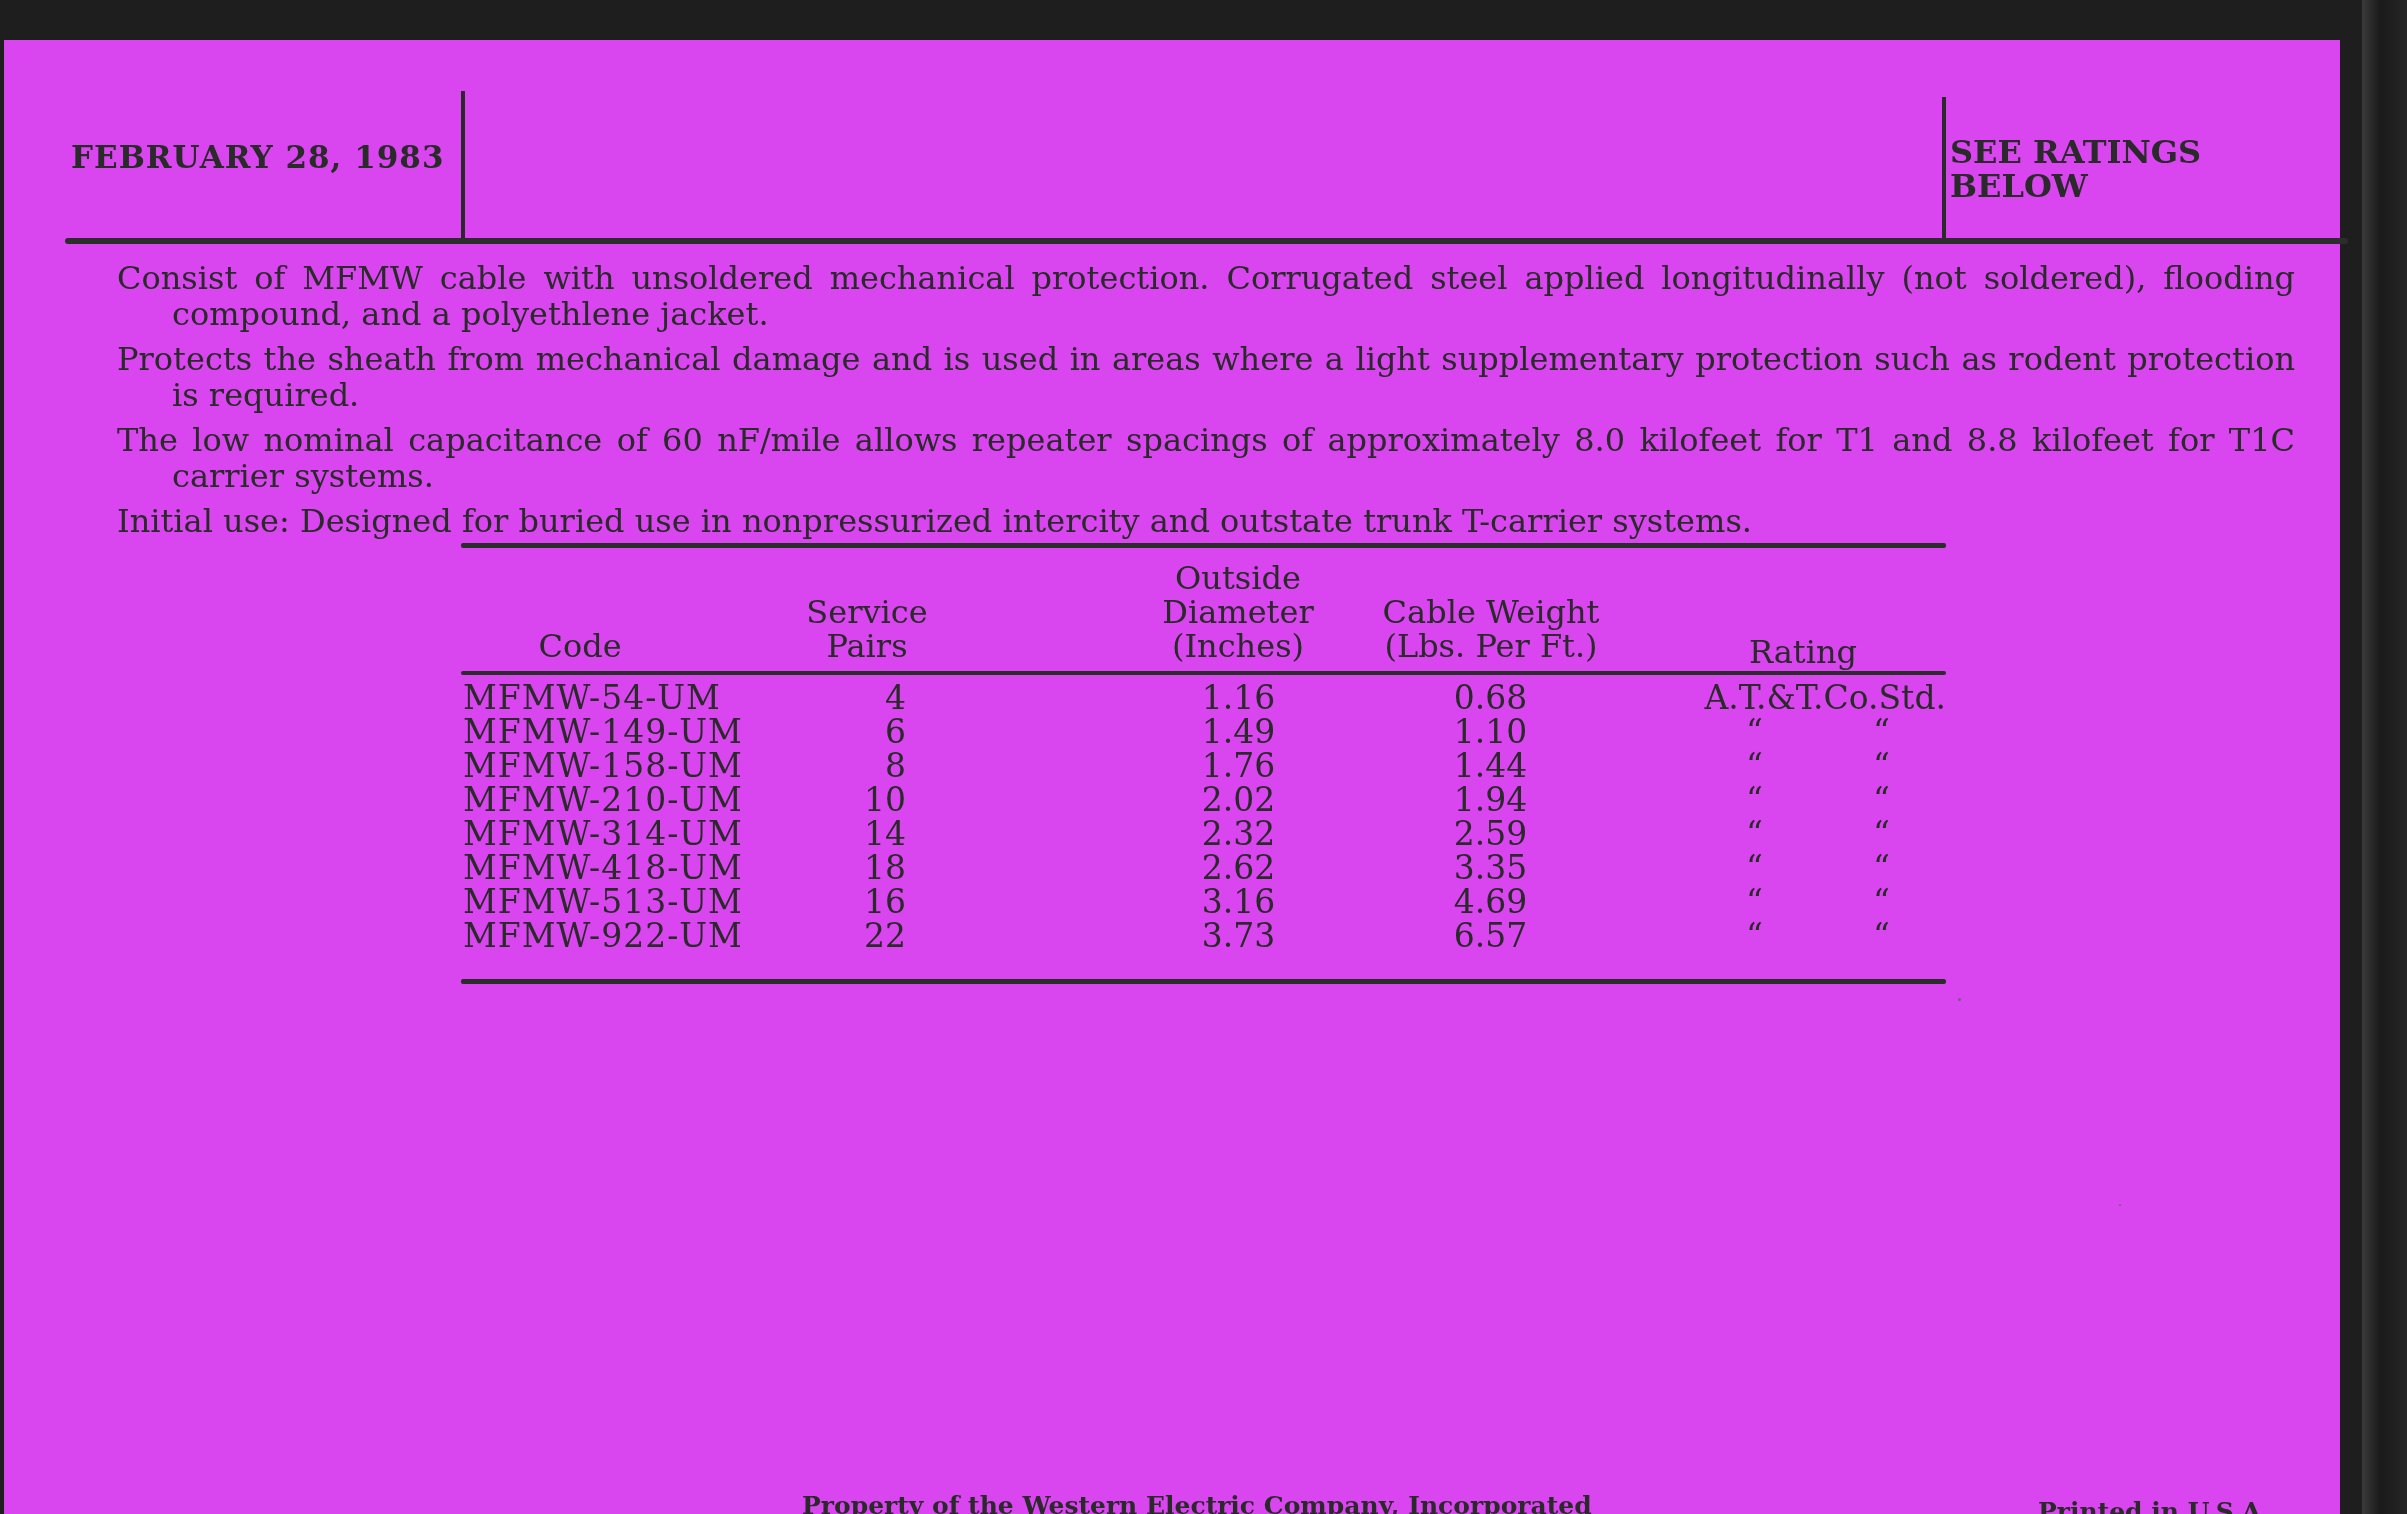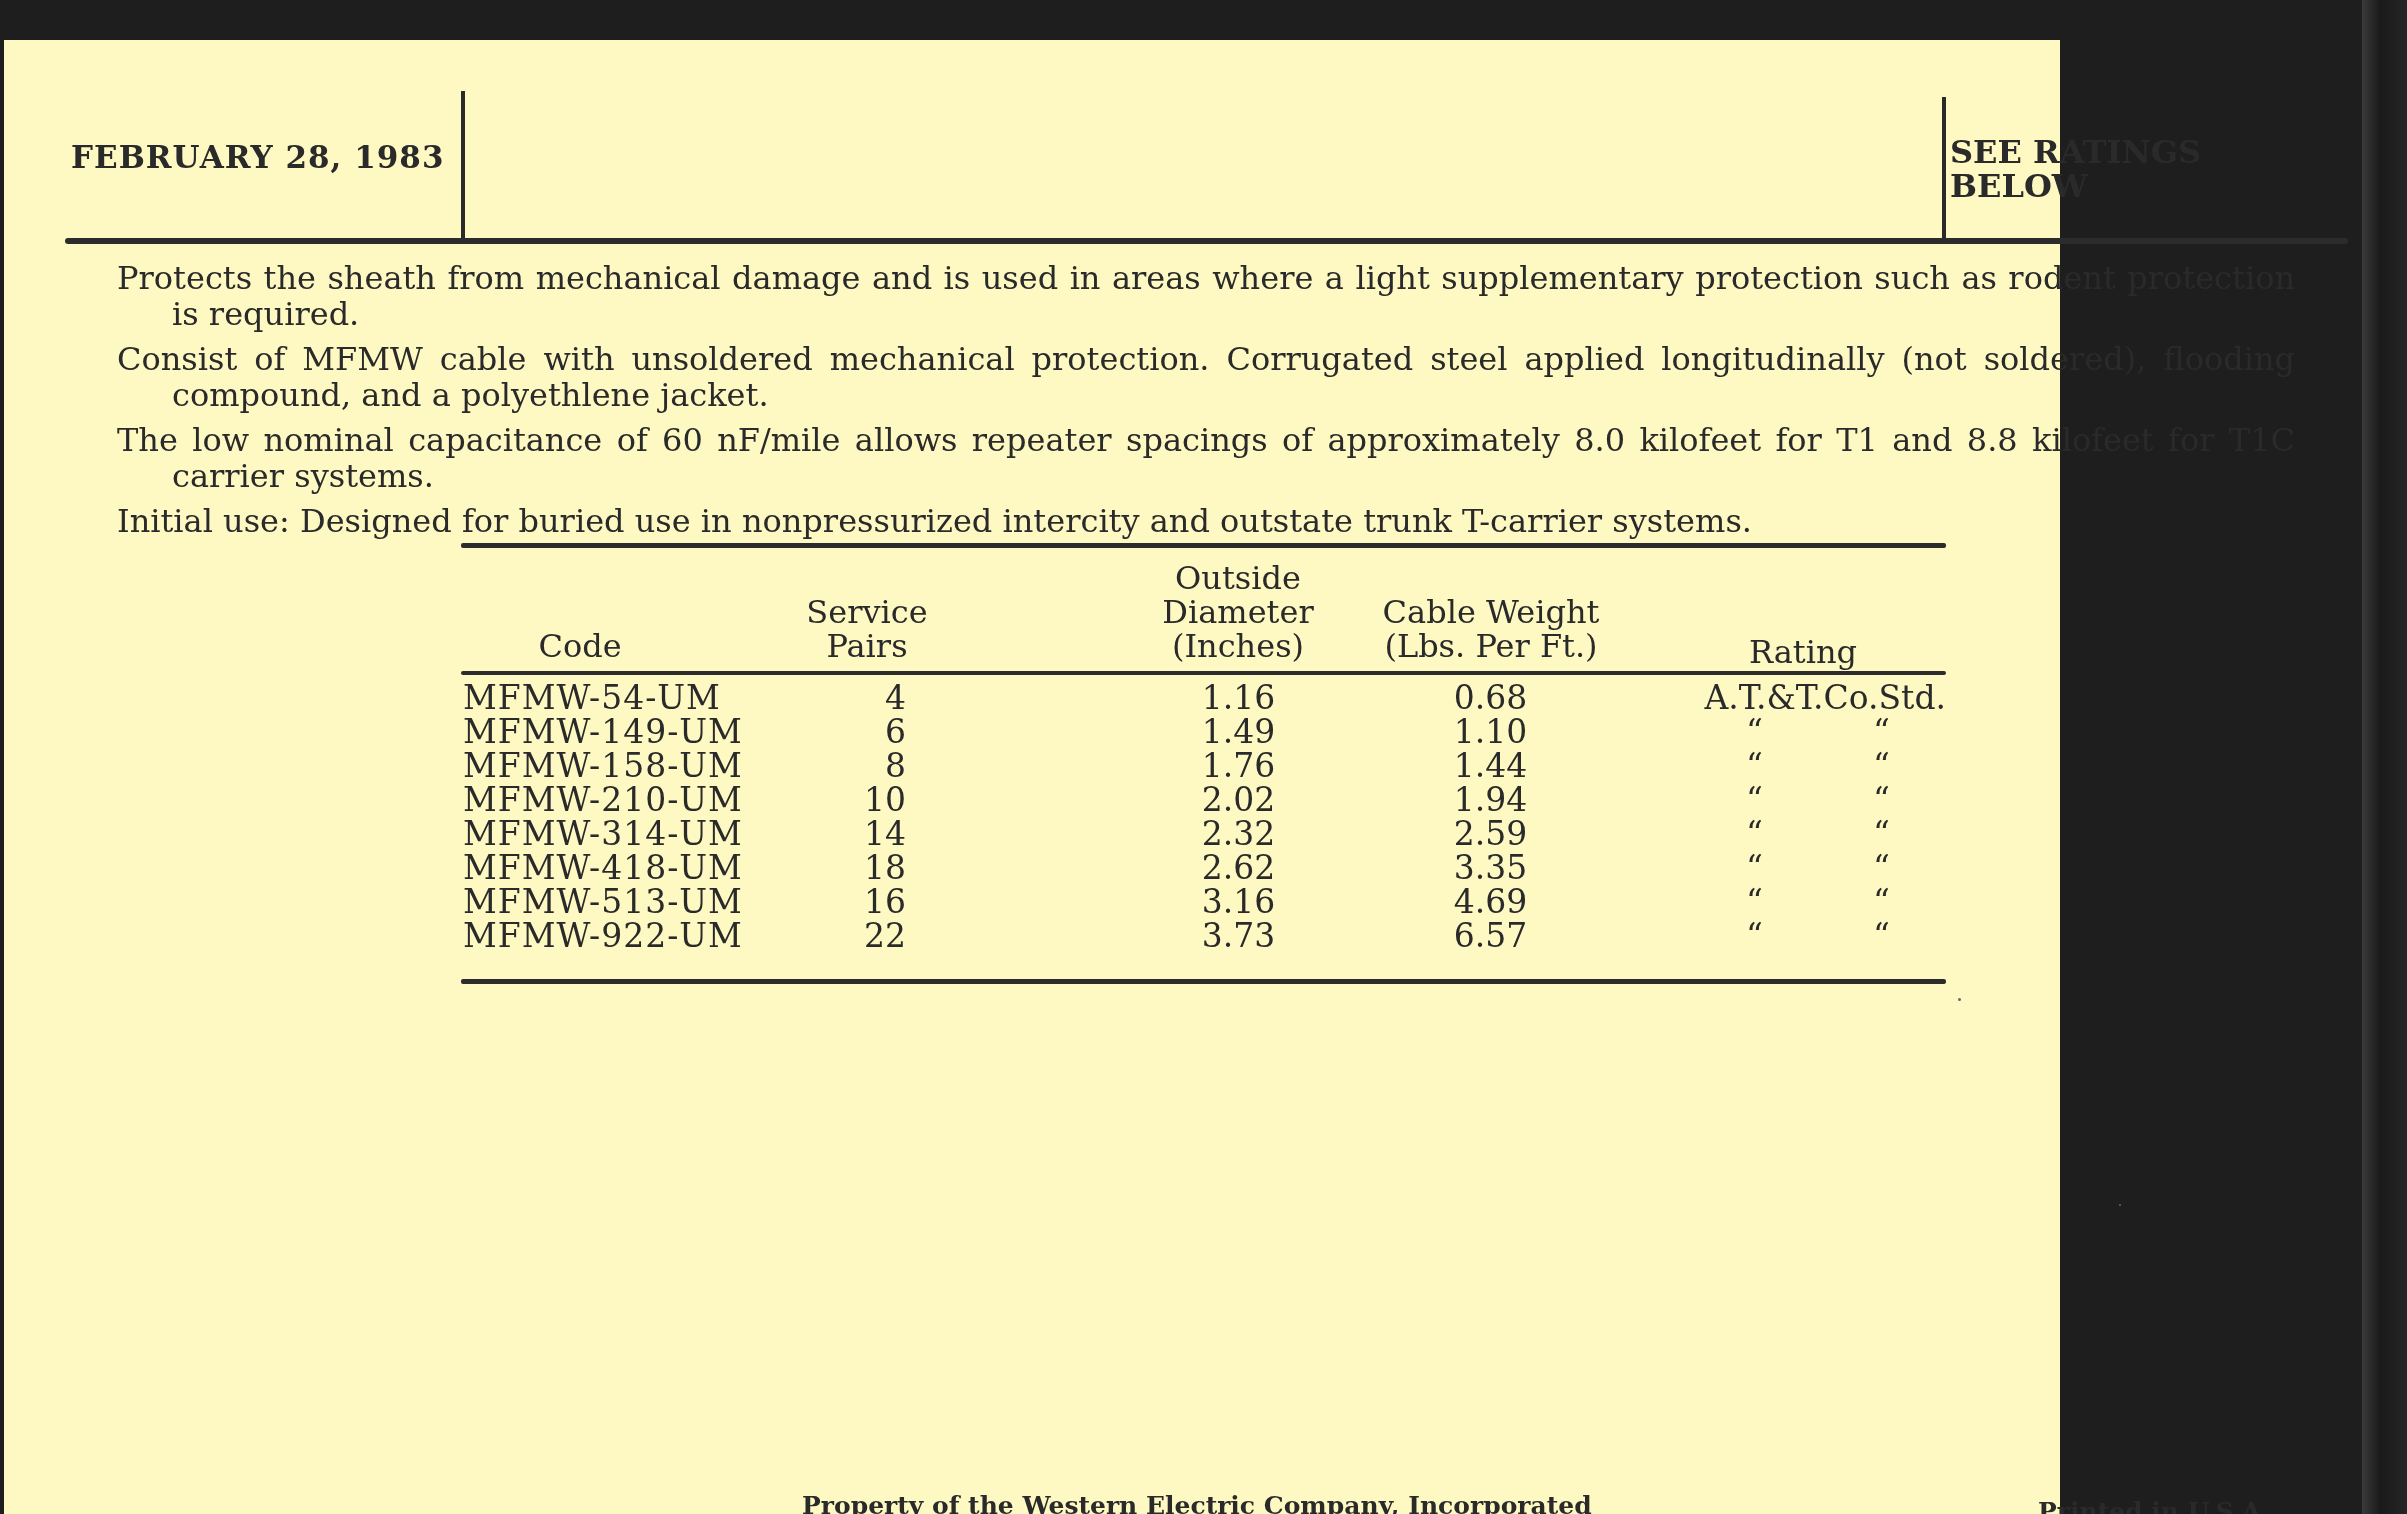"FEBRUARY 28, 1983" .page { background: #fef9c3 -> #d946ef; width: 2056px -> 2336px }
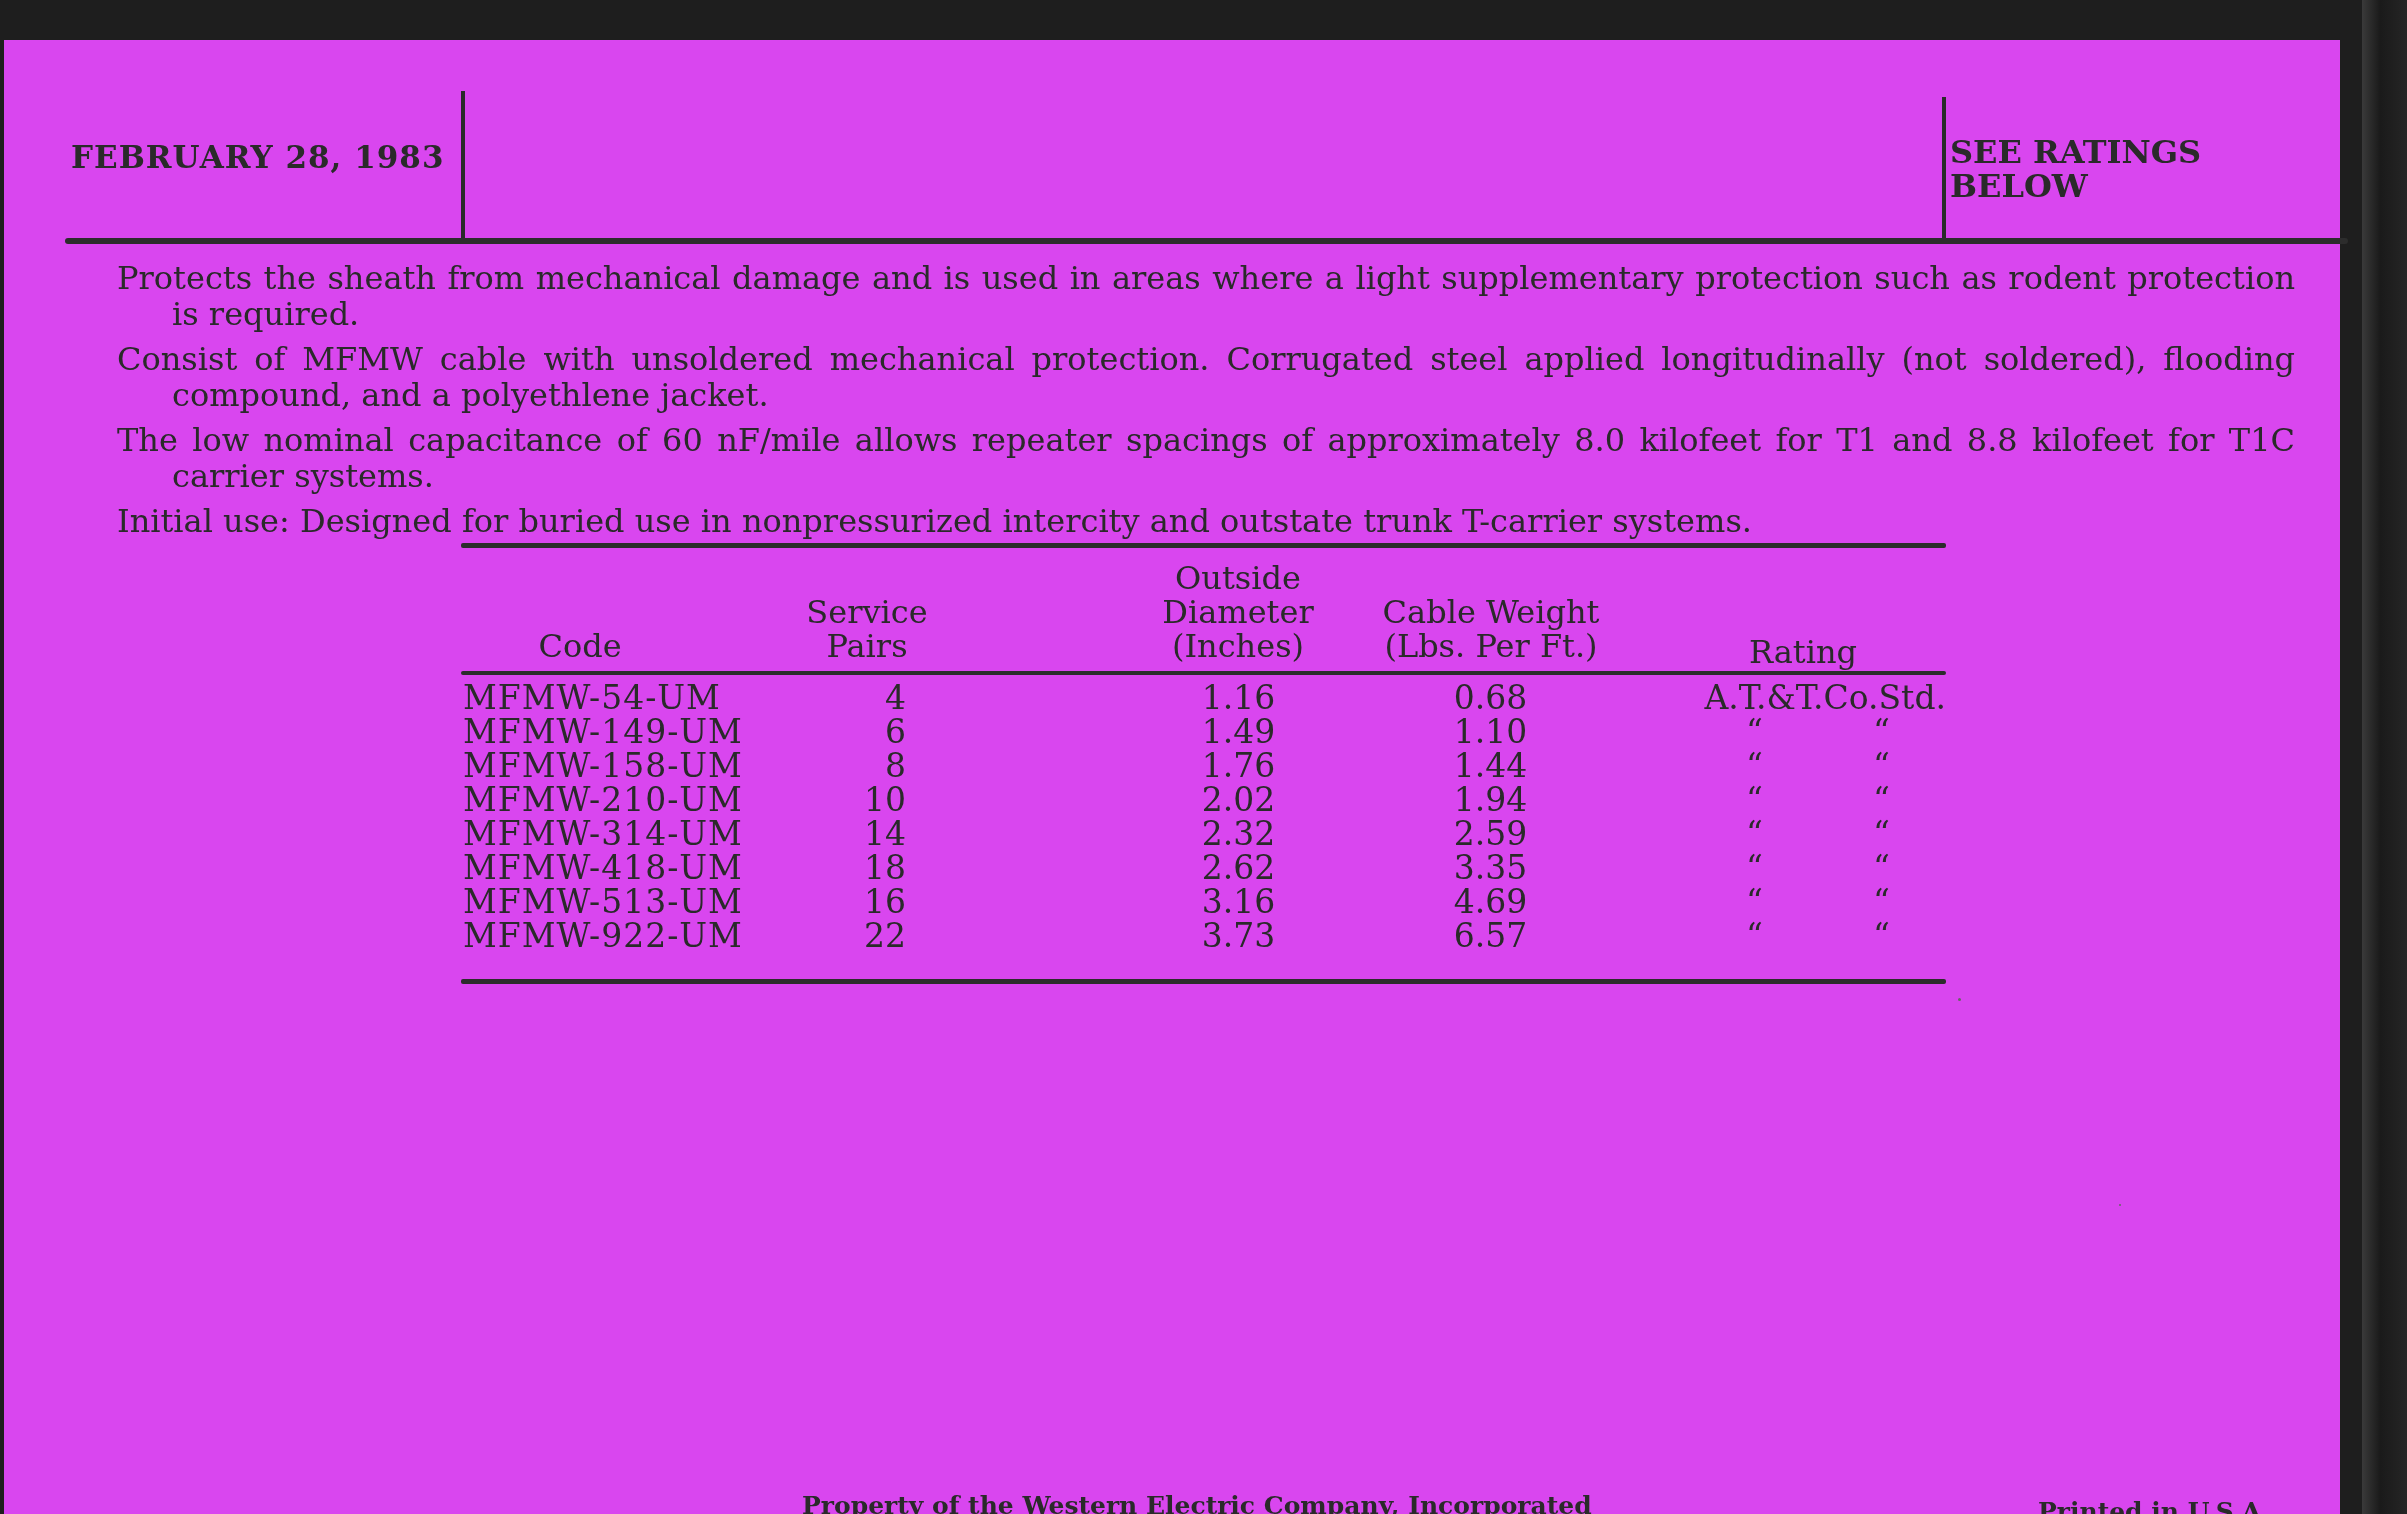"Protects the sheath from mechanical" p.para { order: before "Consist of MFMW cable with" -> after "Consist of MFMW cable with" }
